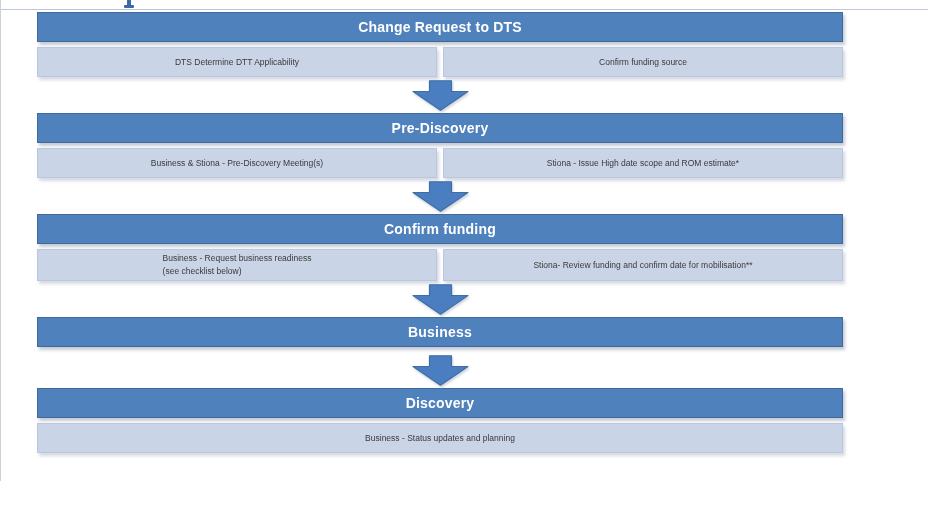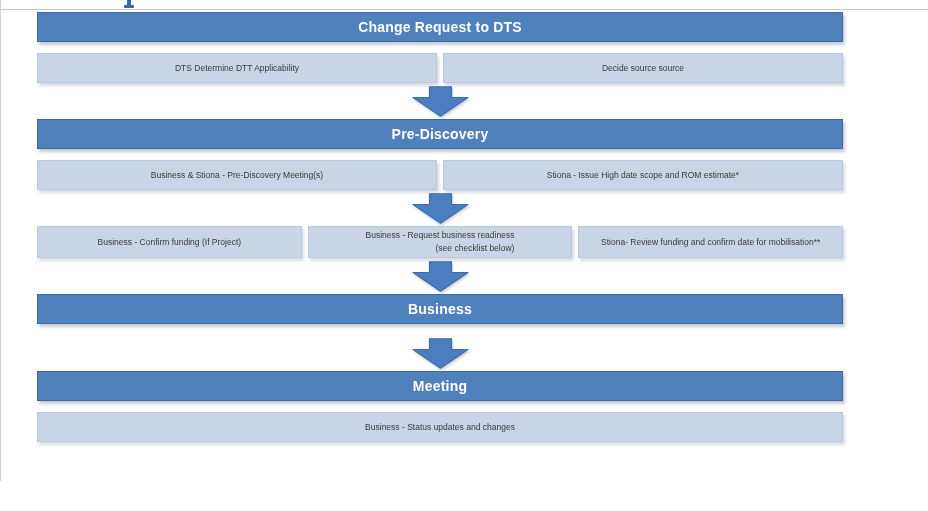"Change Request to DTS" .stage-header { margin-bottom: 11px -> 5px }
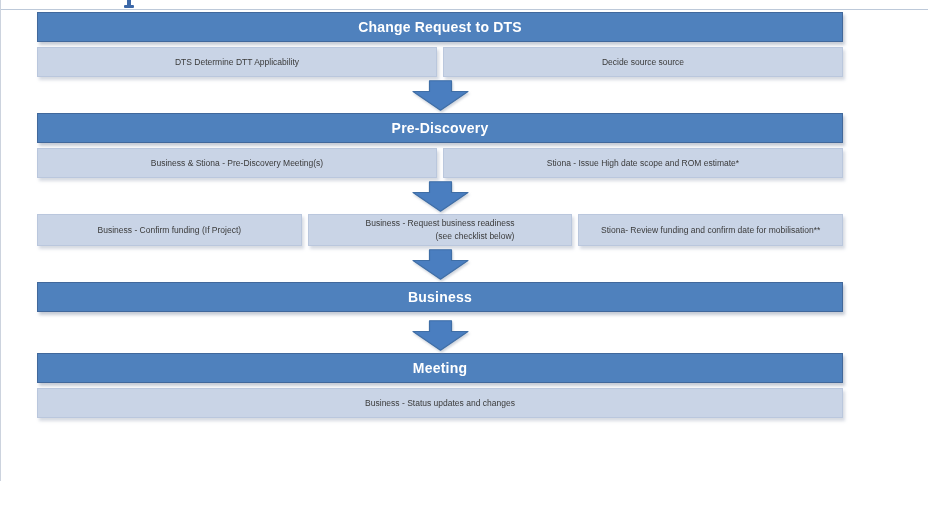"DTS Determine DTT Applicability" .stage-cell { text-align: right -> left }
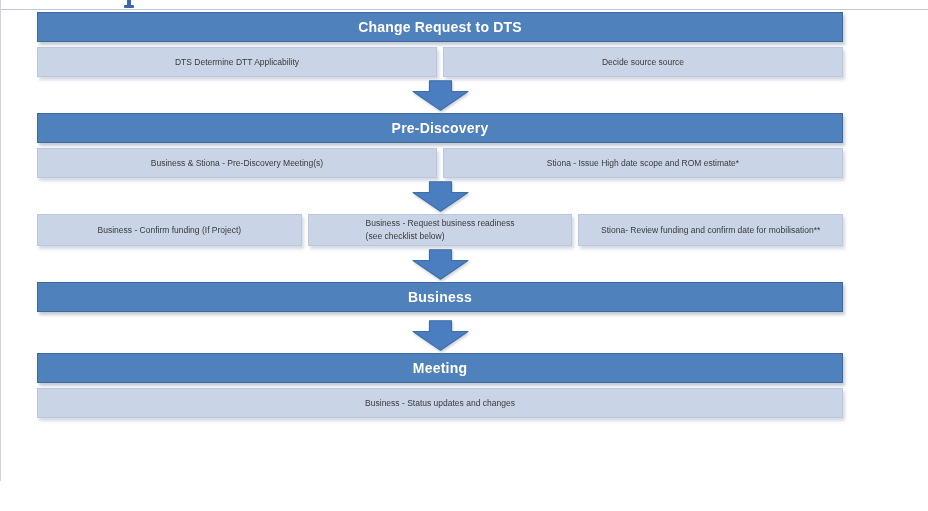"Decide source source" div.stage-cell { text: Decide source -> Confirm funding }
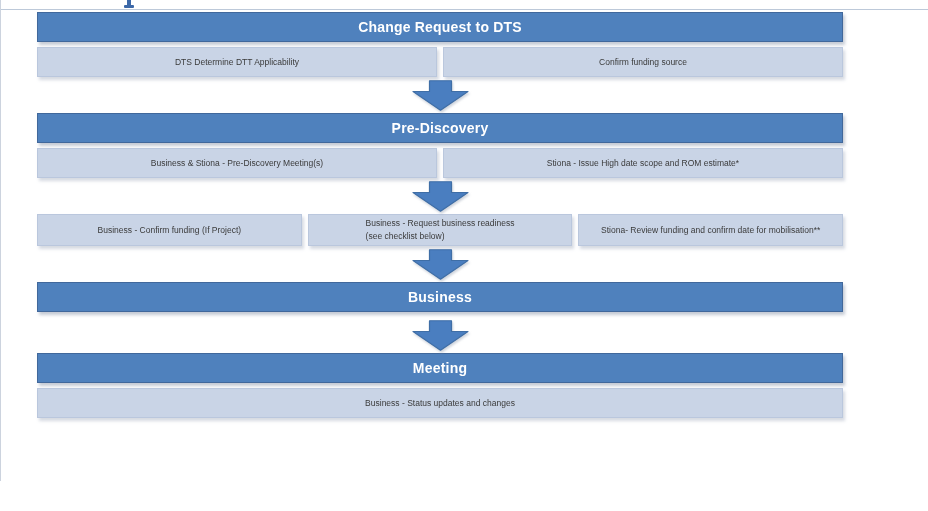"Confirm funding" div.stage-header { html: none -> <div>Confirm funding</div> }
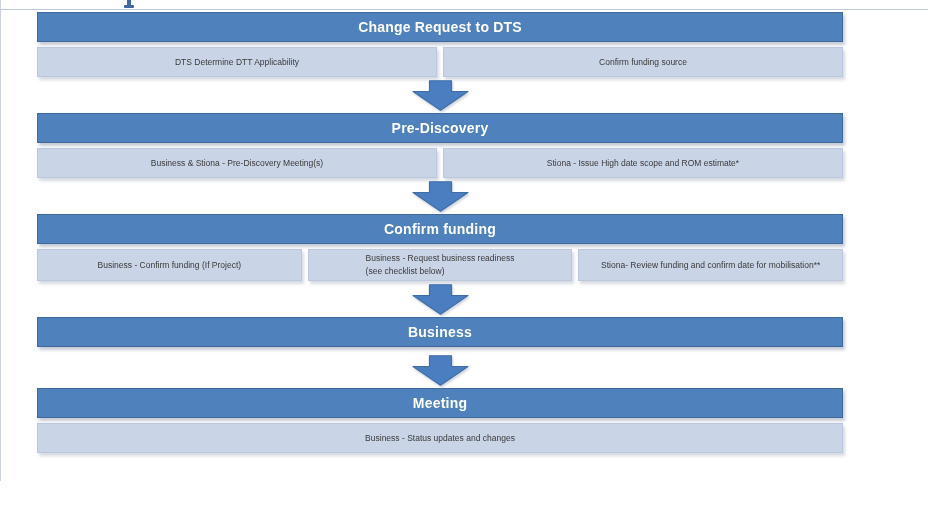"Business - Confirm funding (If" div.stage-cell { html: <div>Business - Confirm funding (If Project)</div> -> none }
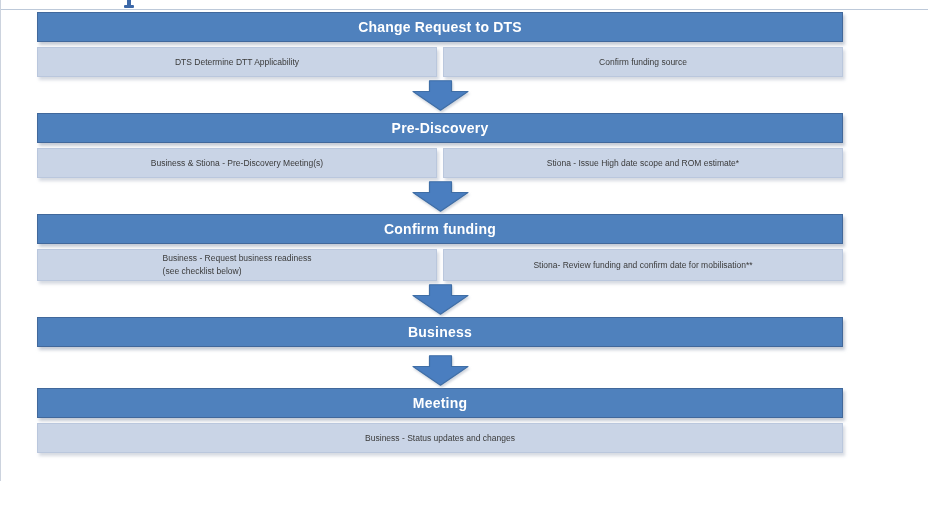"Meeting" div.stage-header { text: Meeting -> Discovery }
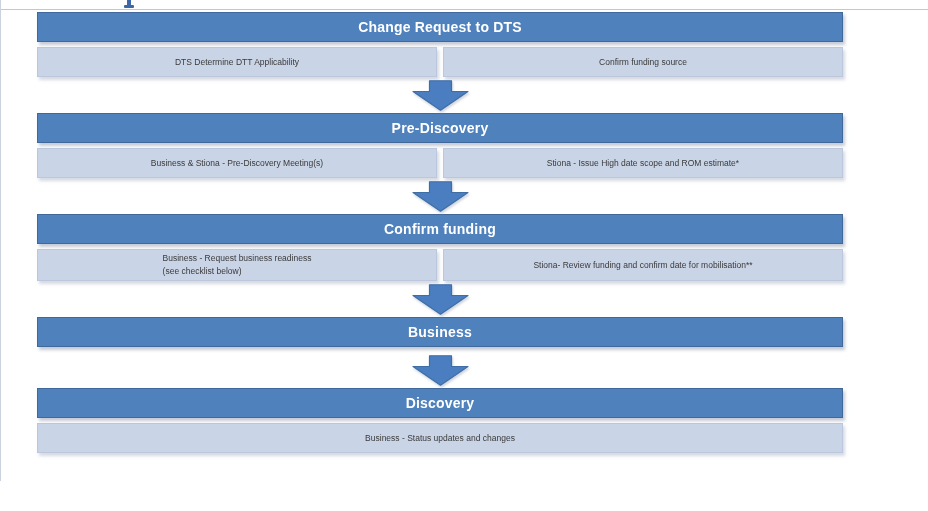"Business - Status updates and" div.stage-cell { text: changes -> planning }
